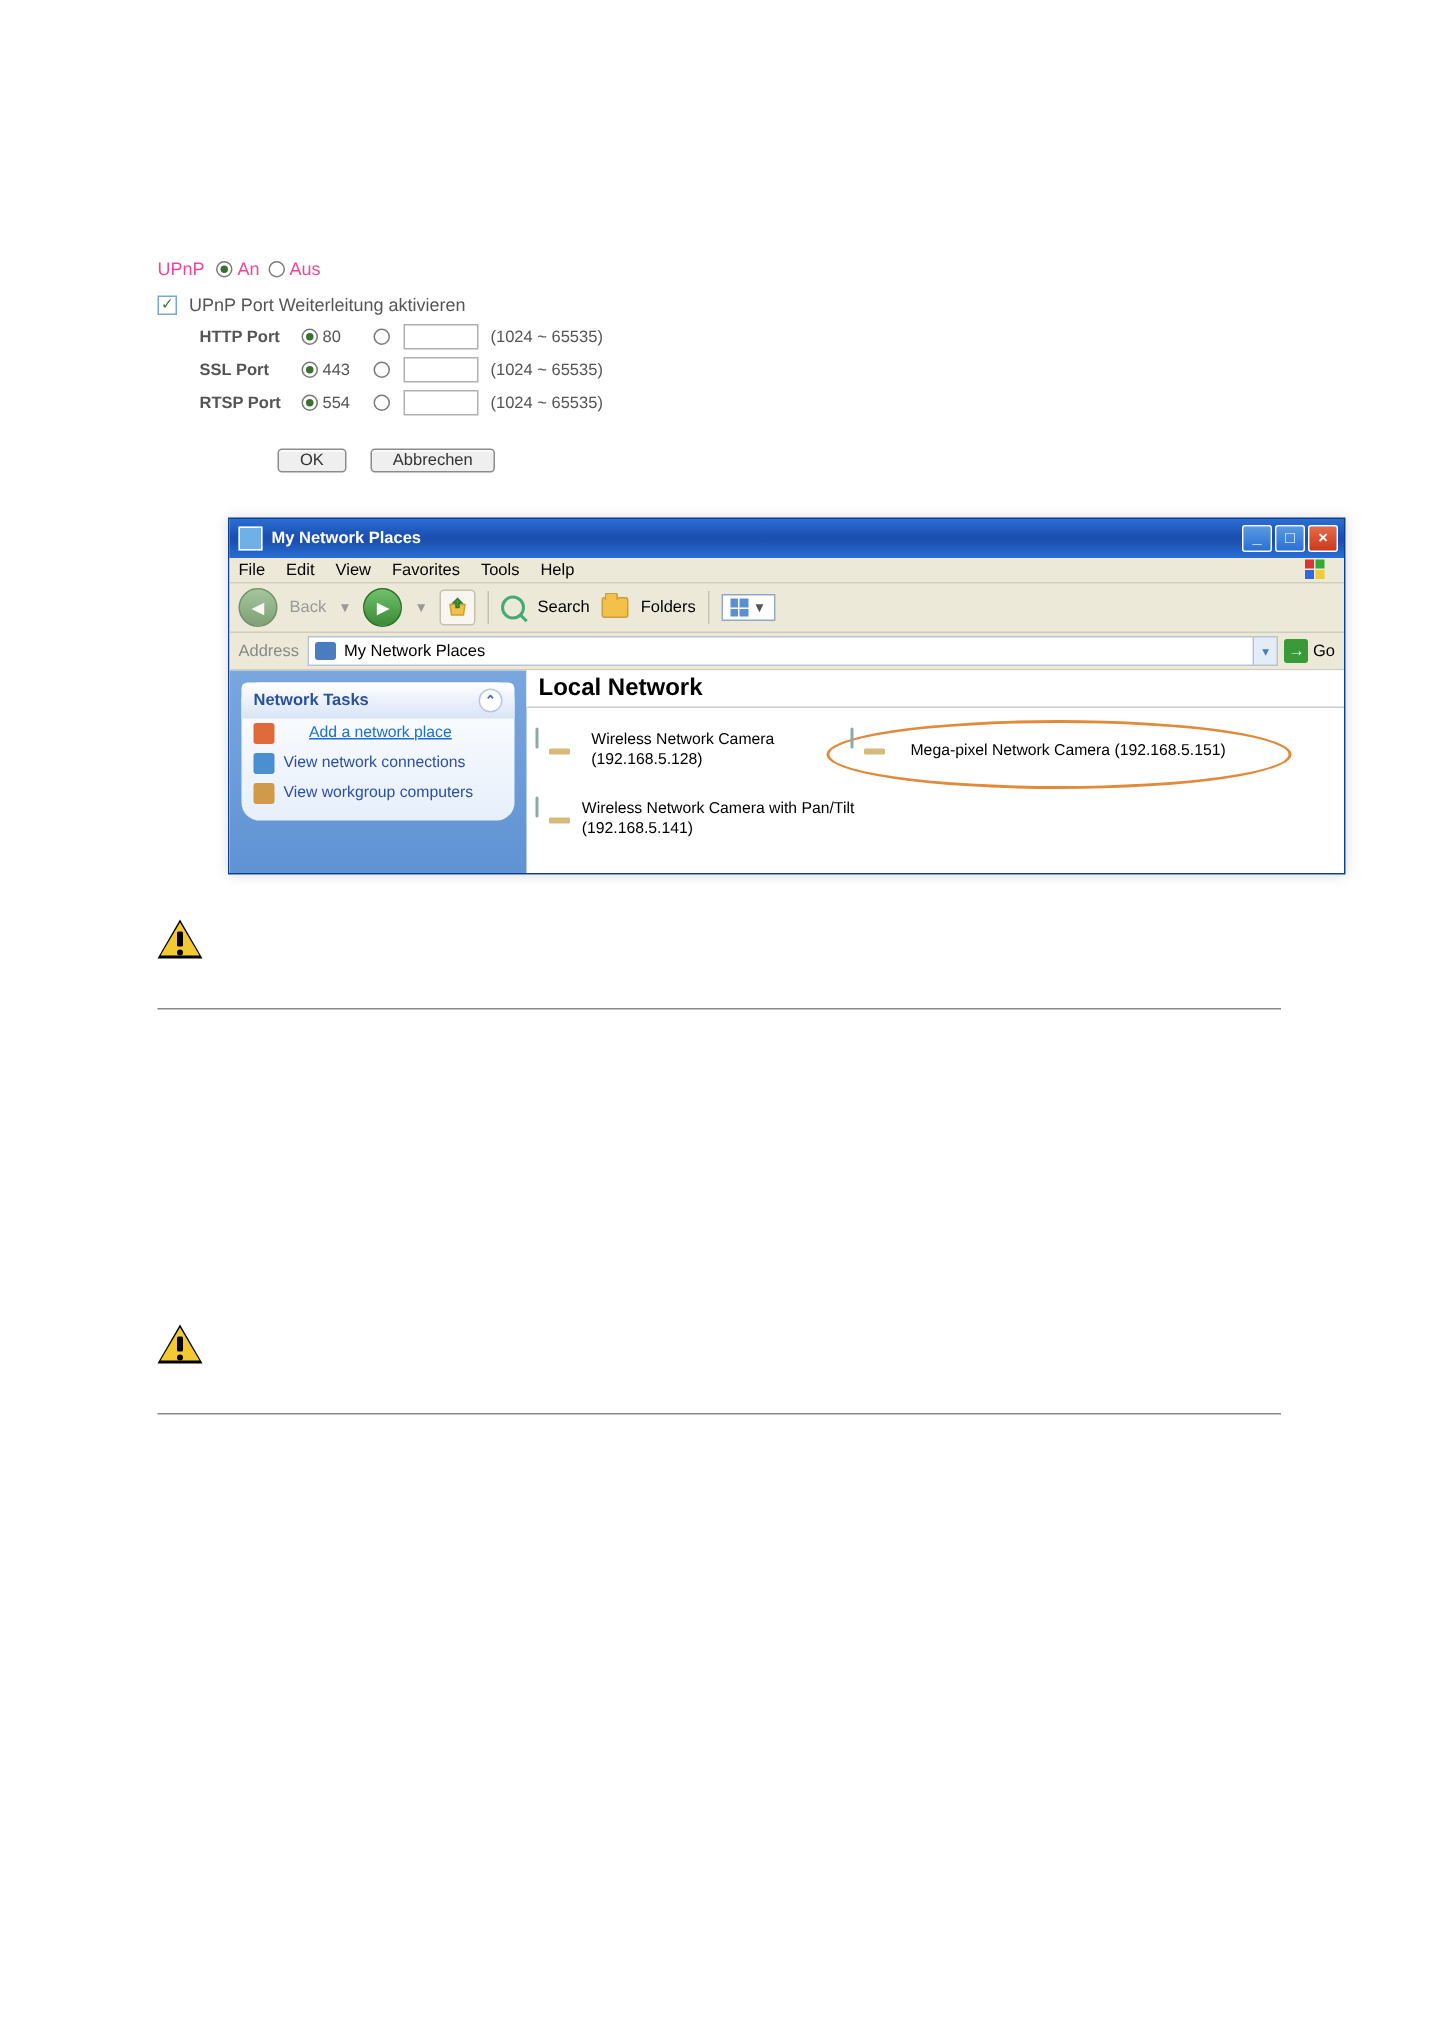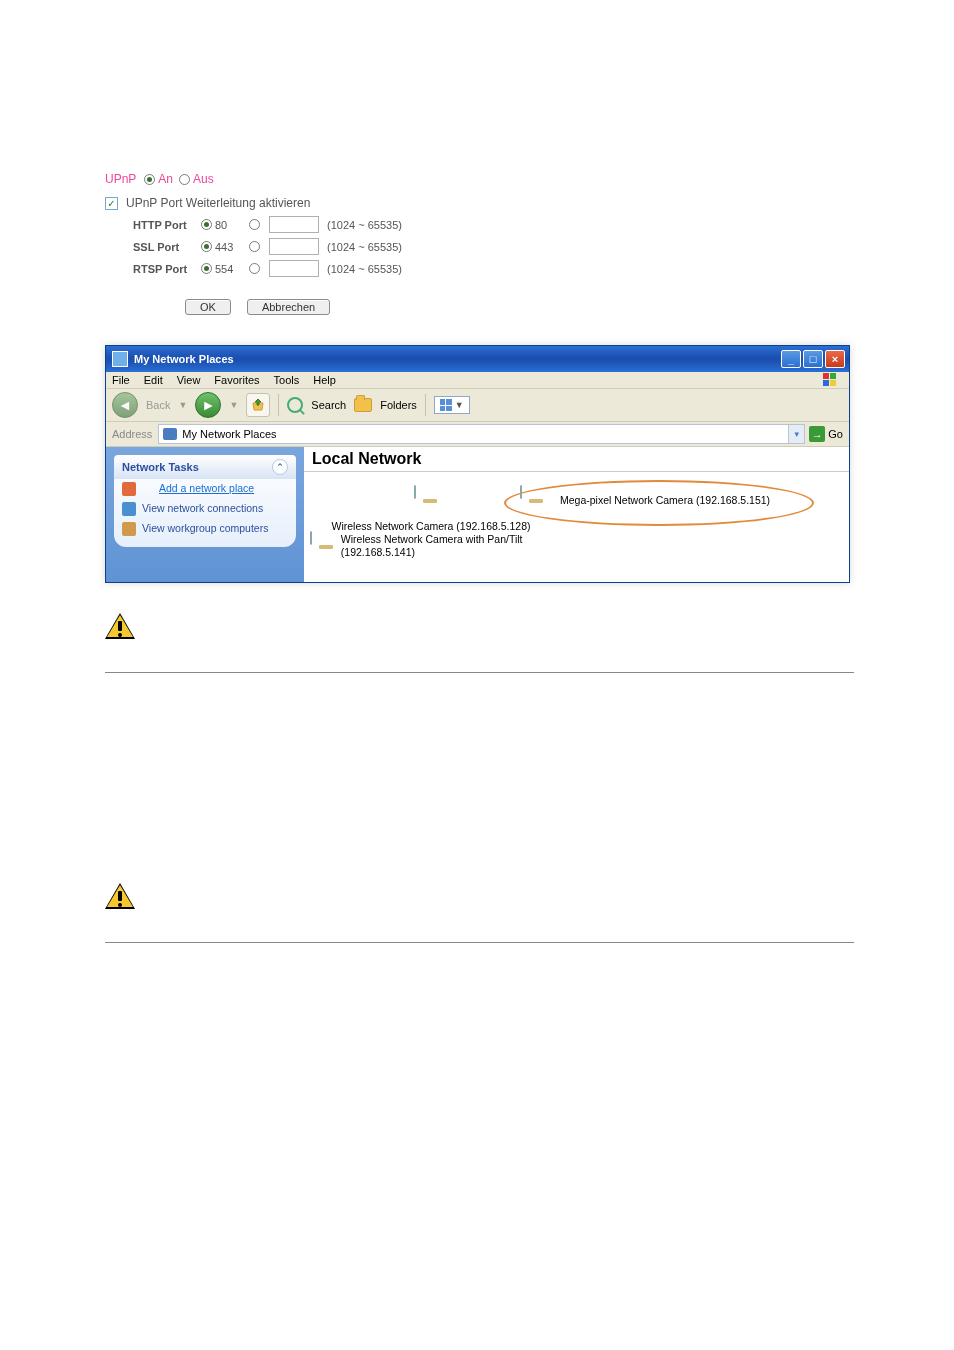"My Network Places" .xp-window { margin-left: none -> 47px }
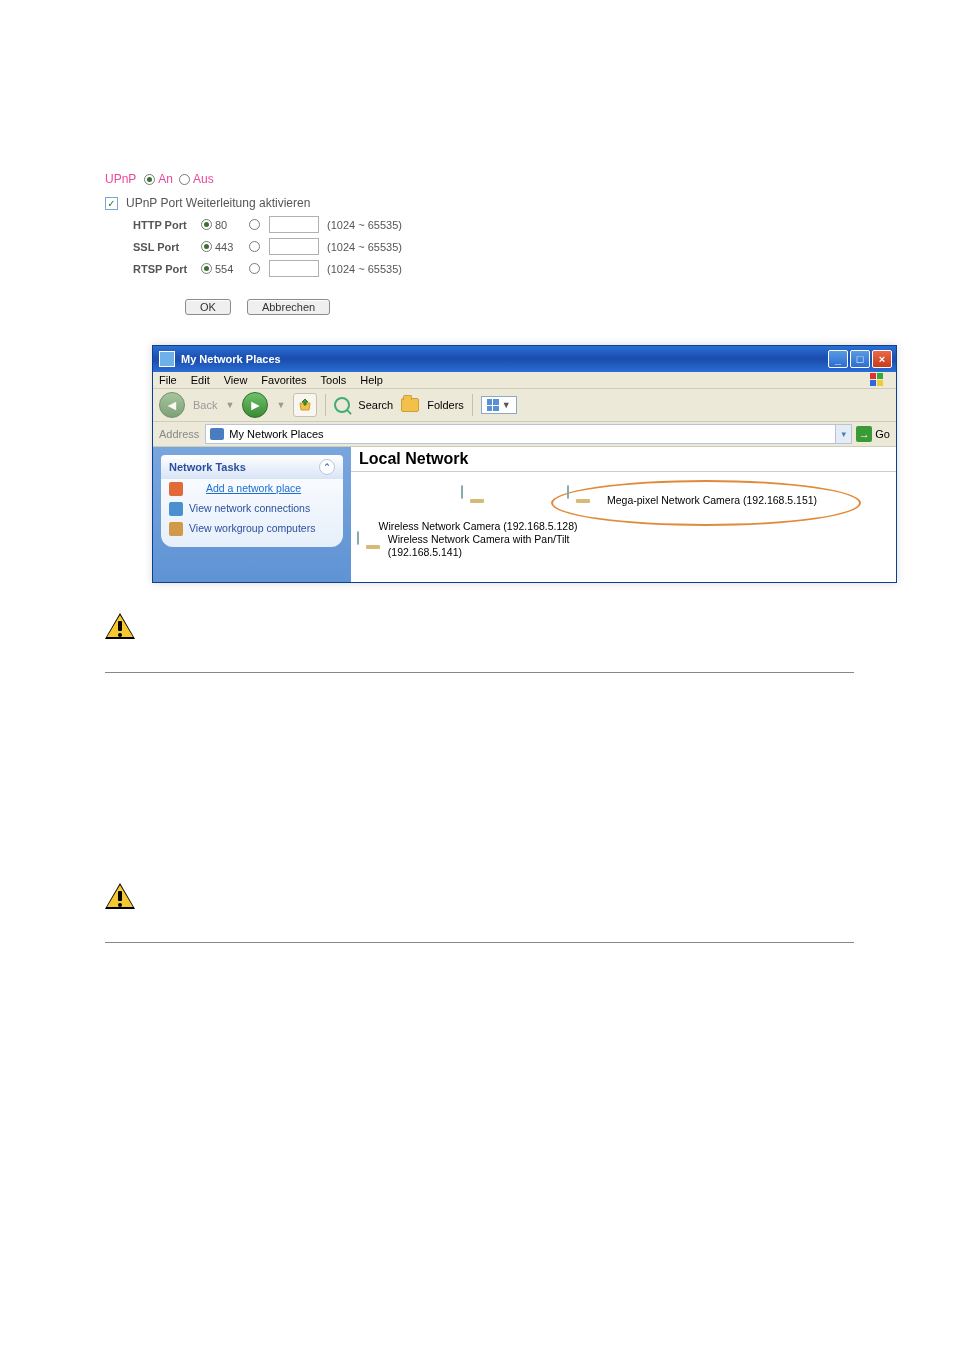"Wireless Network Camera (192.168.5.128)" div.net-item { flex-direction: column -> none; left: 17px -> 6px }
